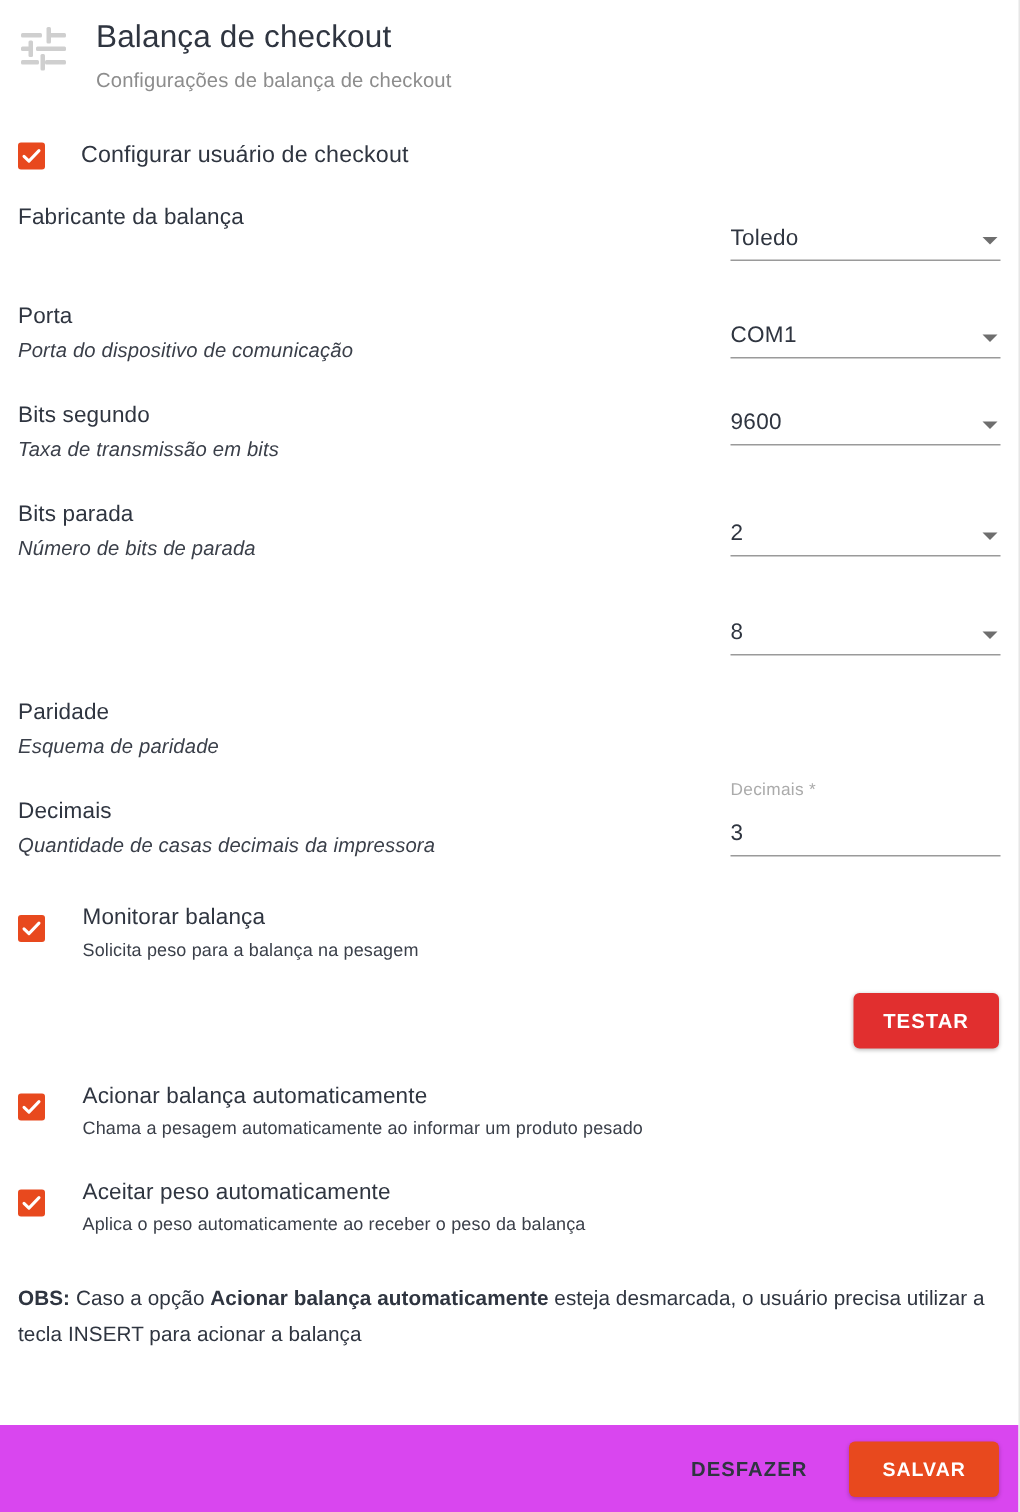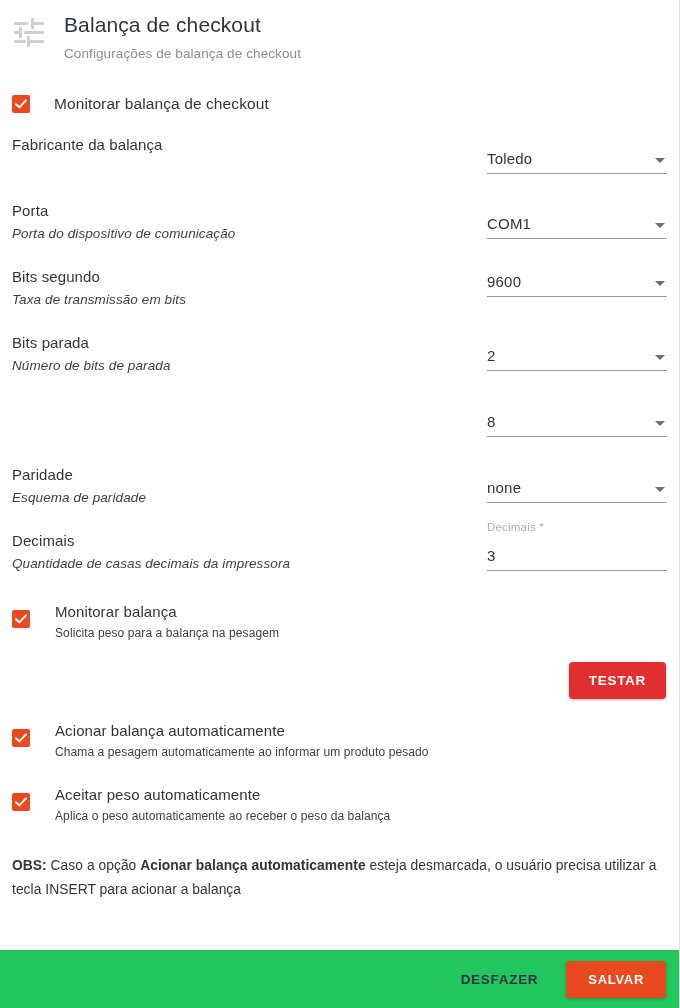"Monitorar balança de checkout" span.lbl { text: Monitorar balança -> Configurar usuário }
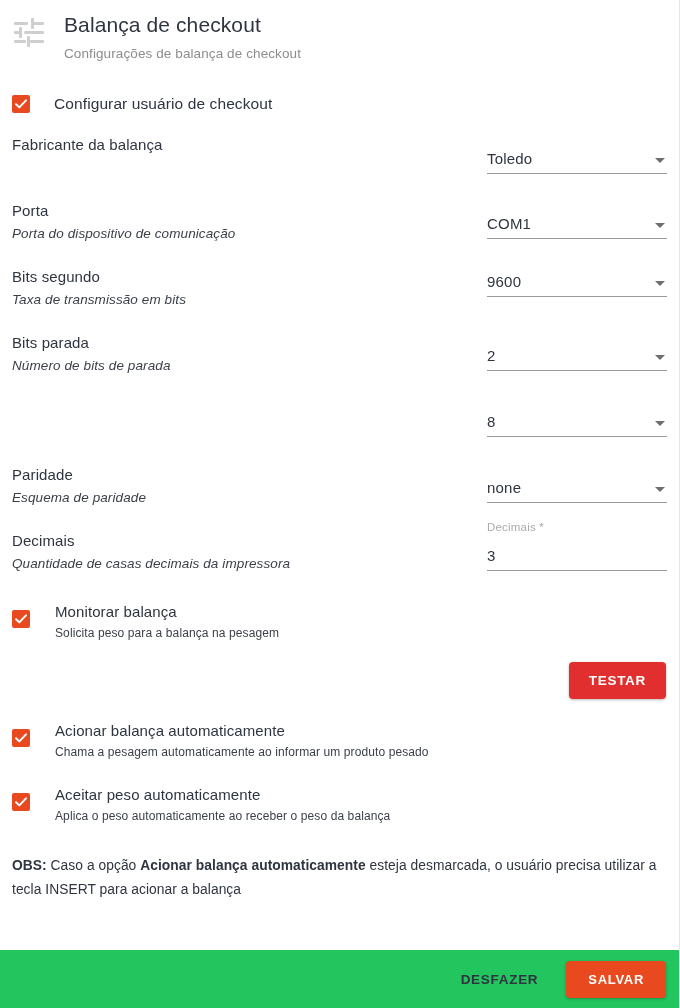"none" div.field { html: <div> <div> <span>none</span> <span></span> </div> </div> -> none }
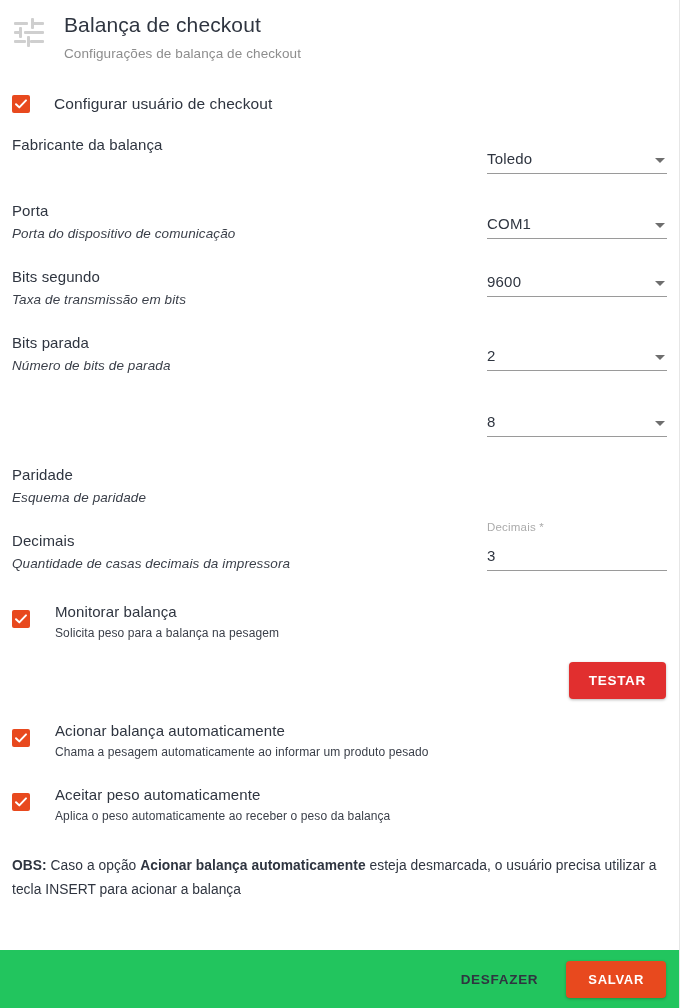"DESFAZER" .footer { background: #22c55e -> #d946ef }
